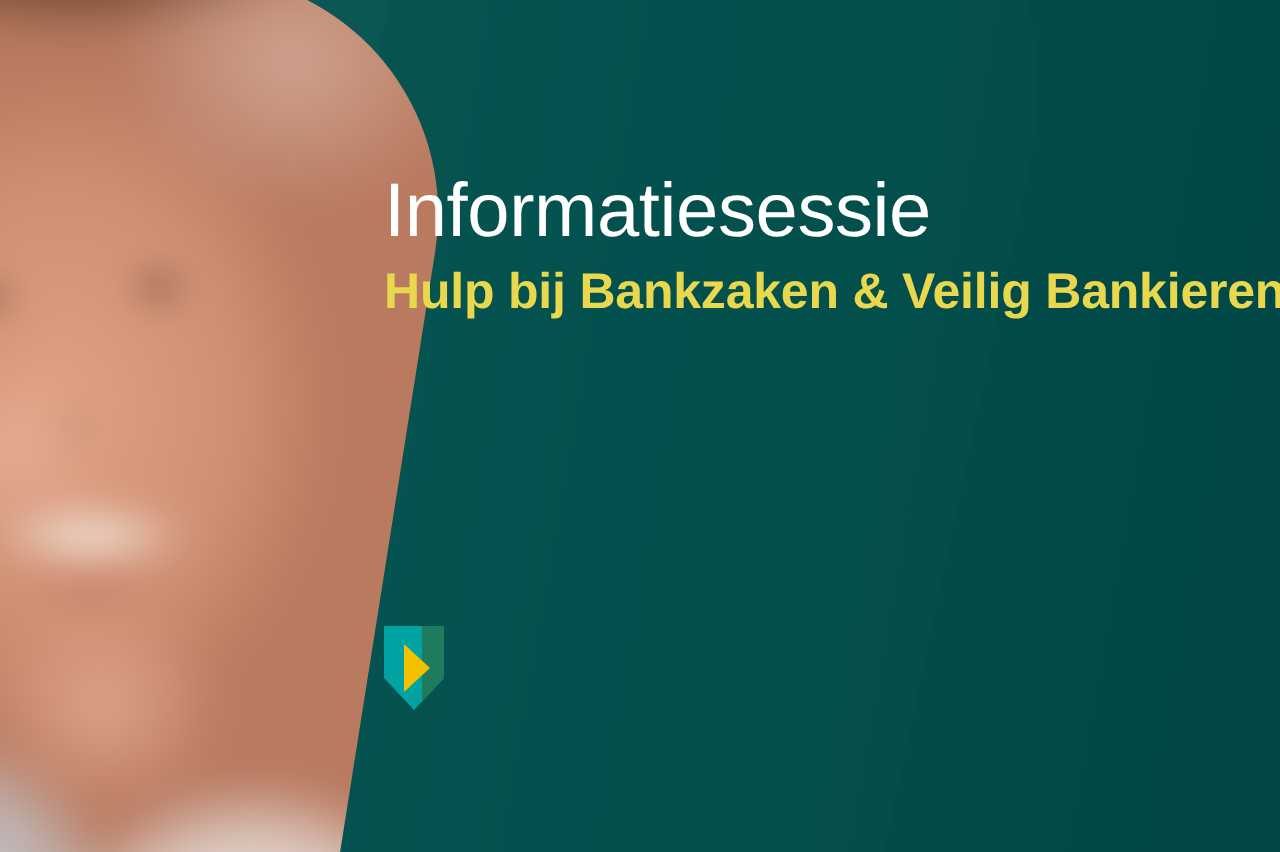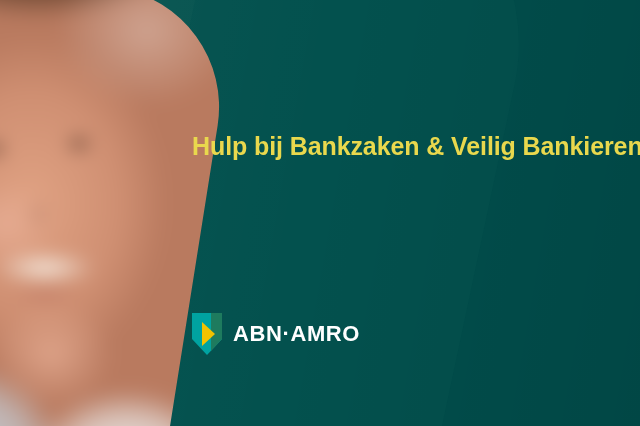"Informatiesessie" h1.title { html: none -> <h1>Informatiesessie</h1> }
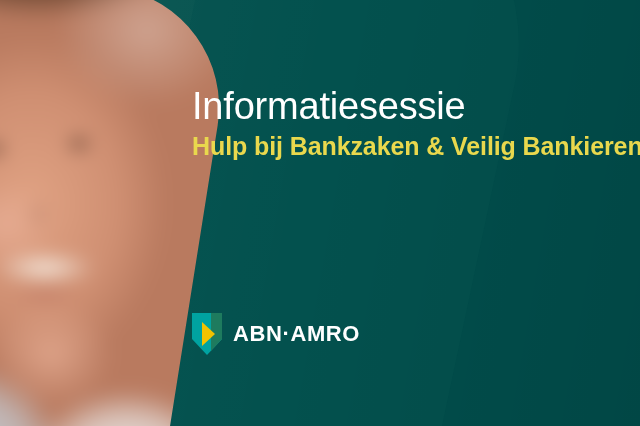"ABN·AMRO" span.logo-word { html: <span>ABN·AMRO</span> -> none }
